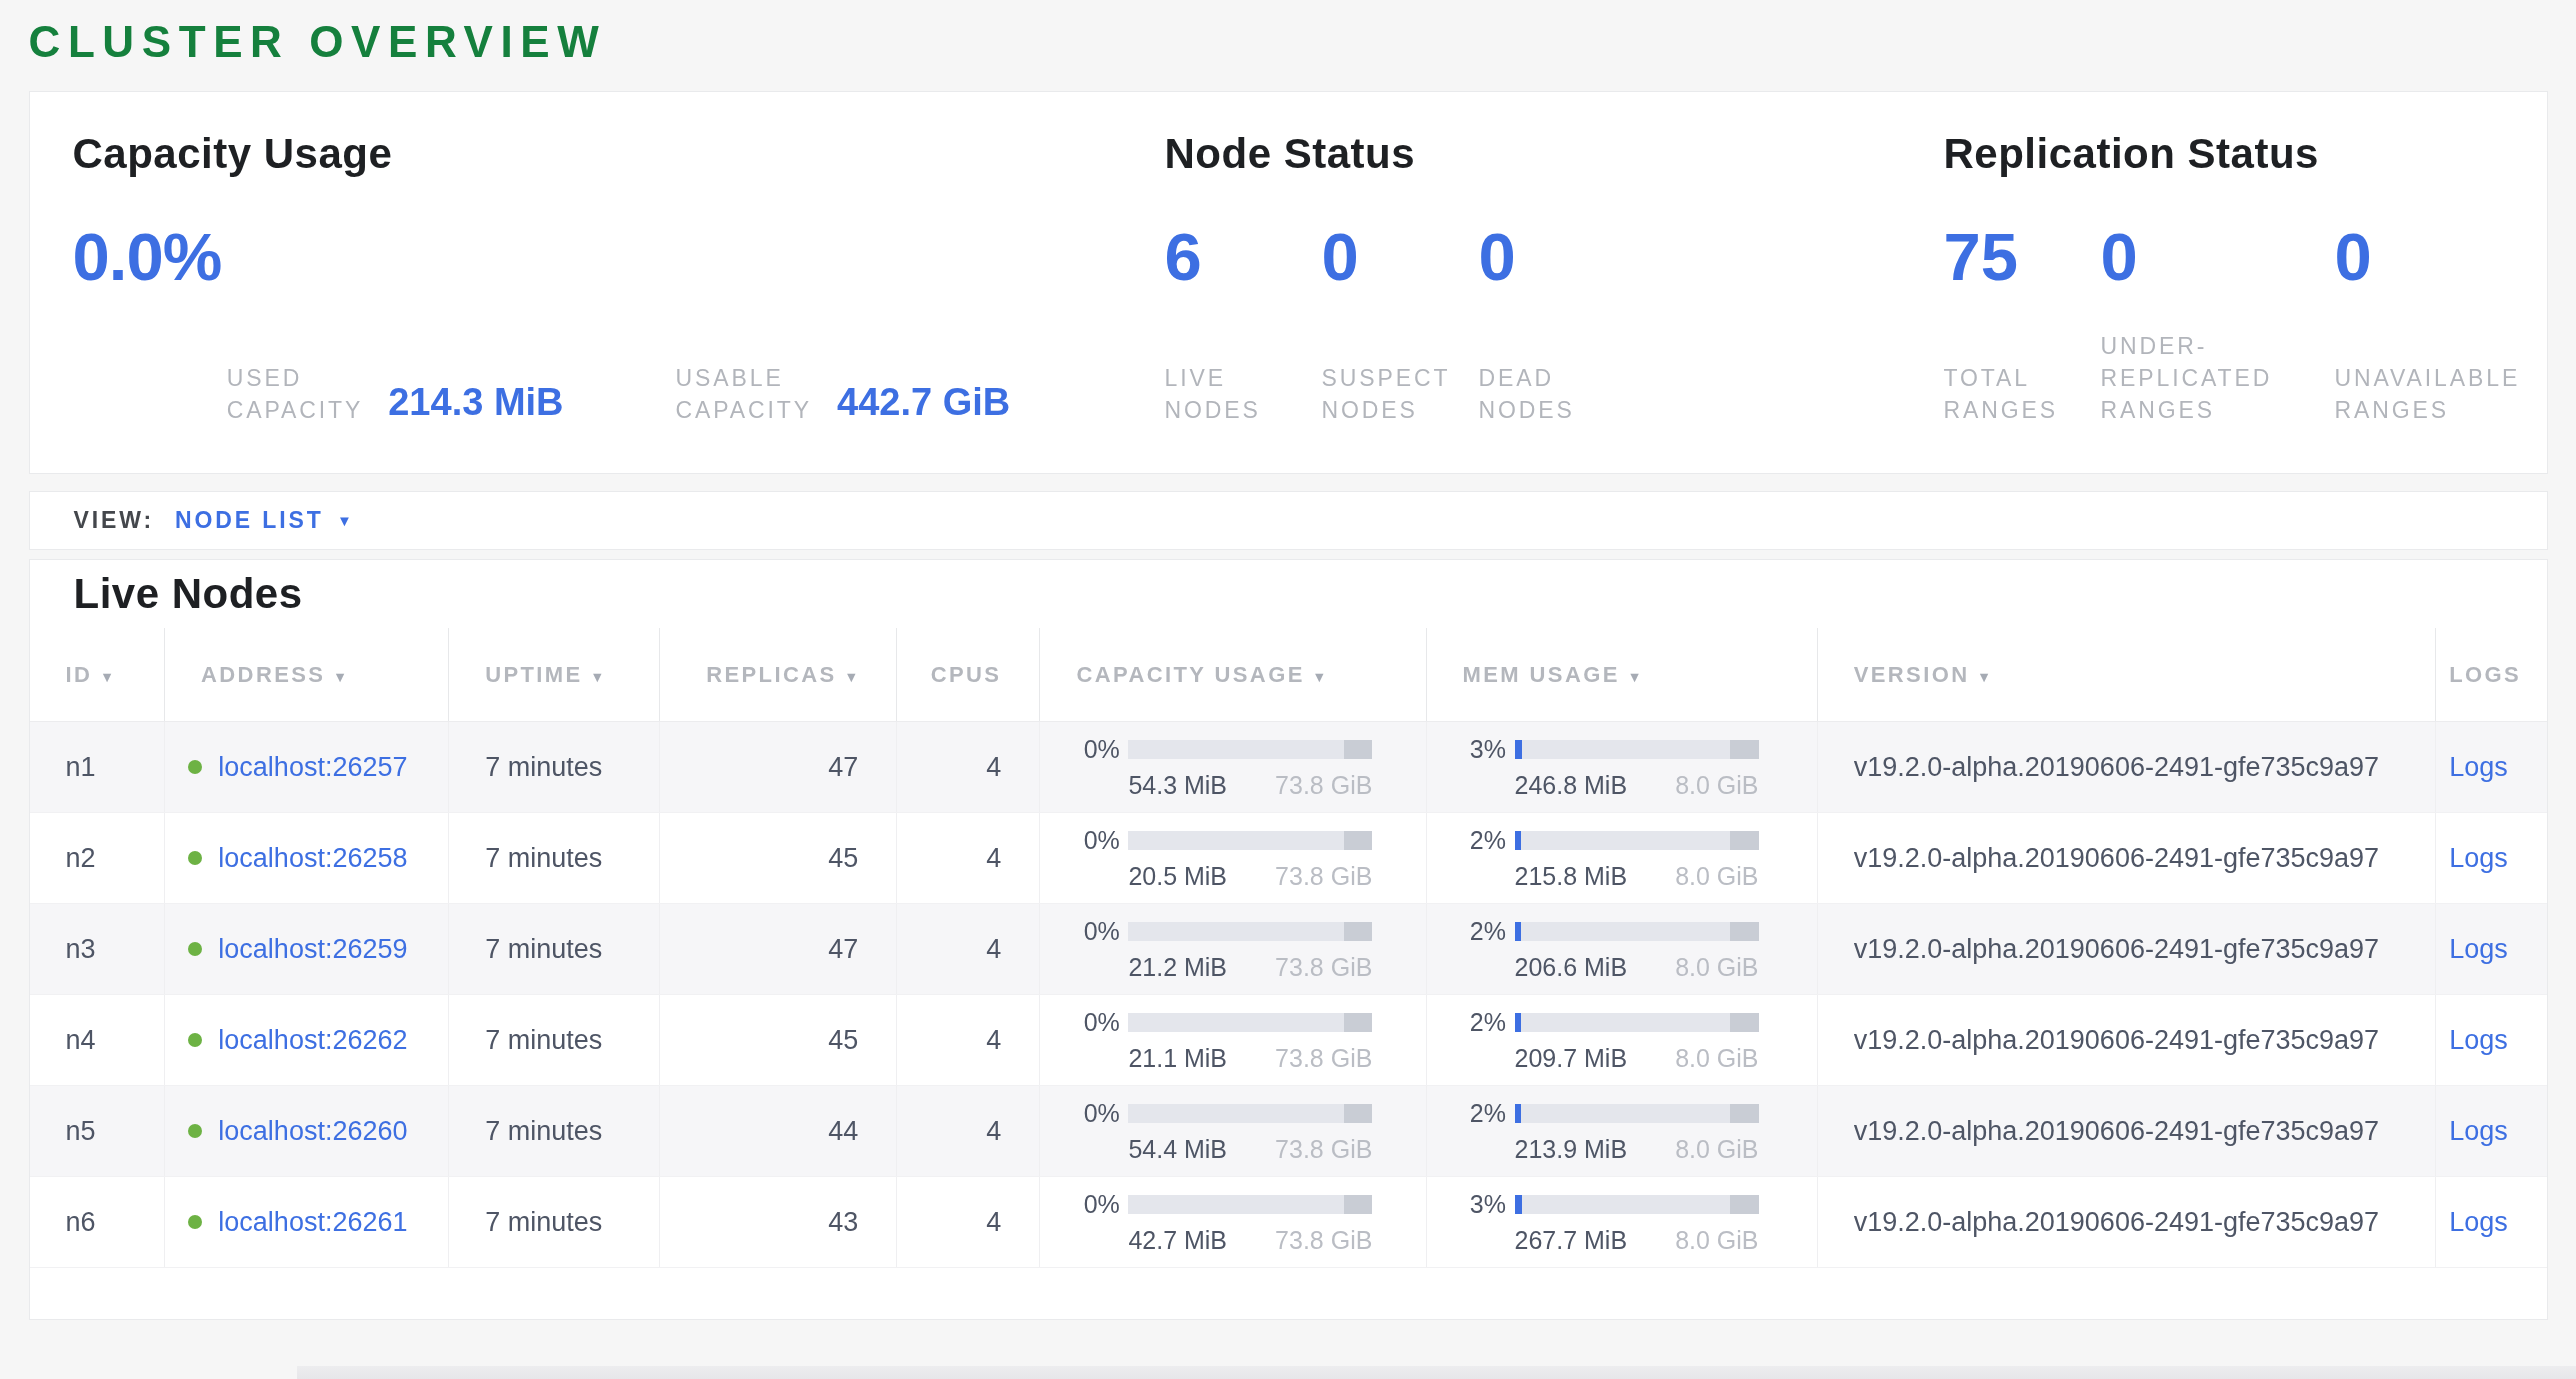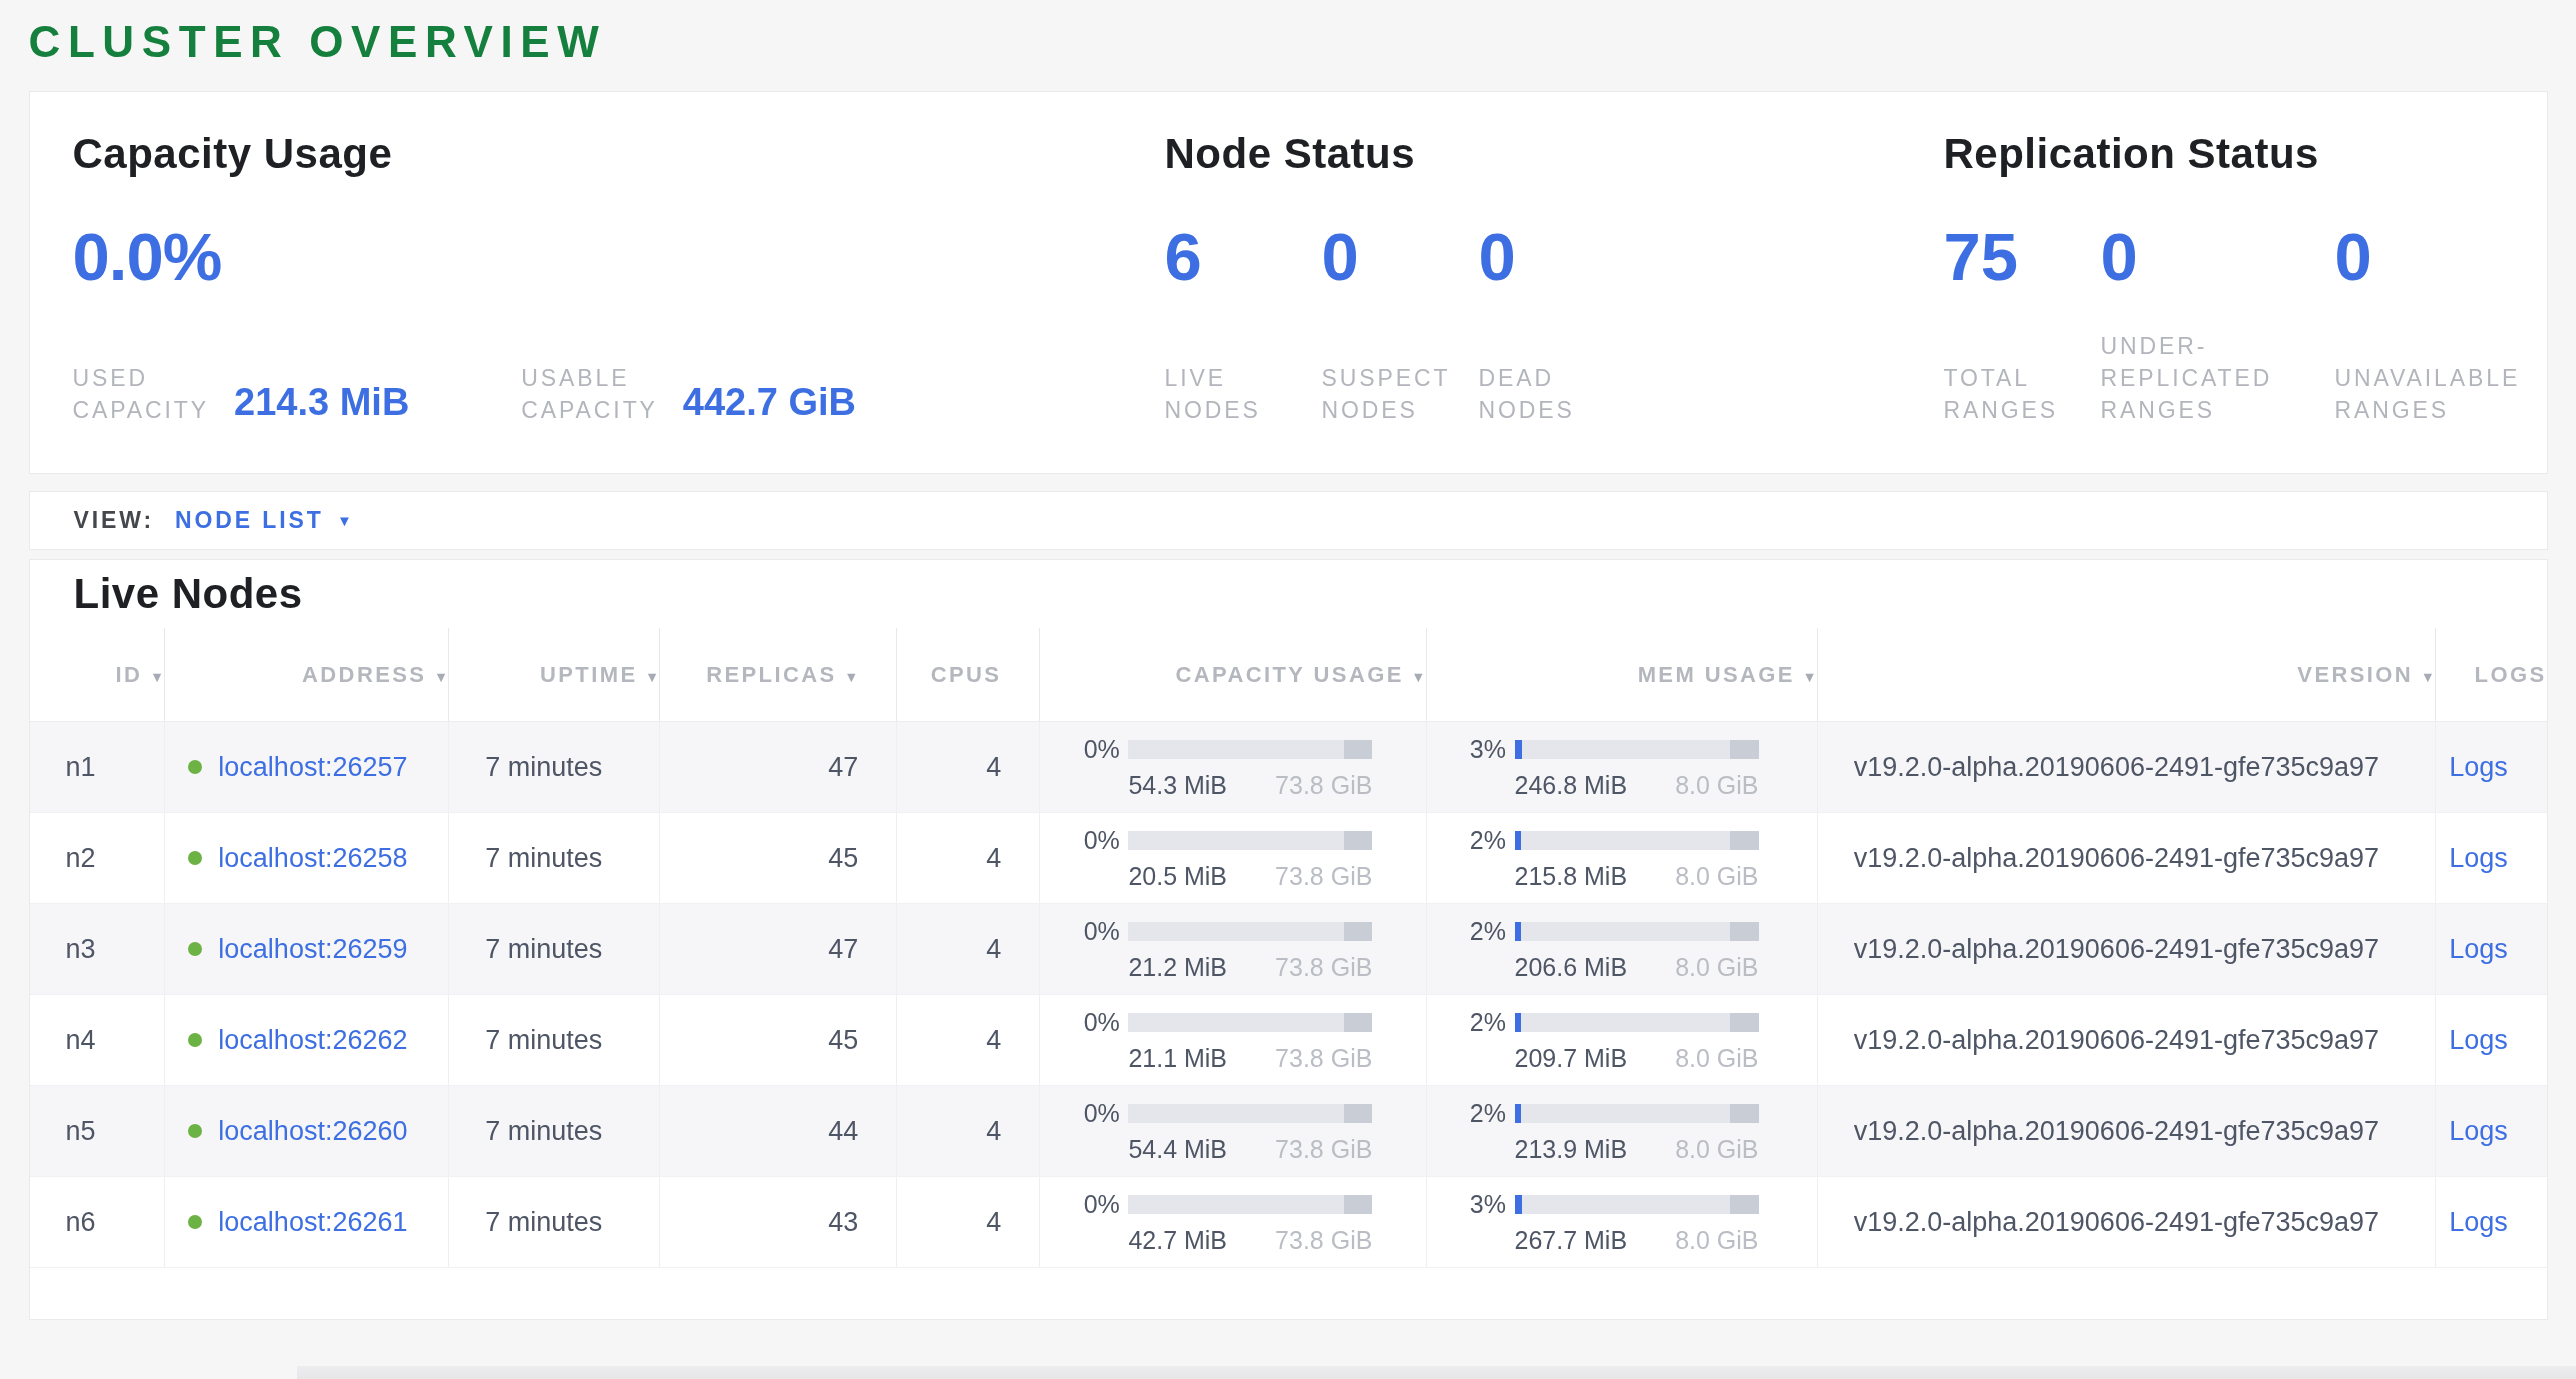"USED" .cap-stats { justify-content: none -> center }
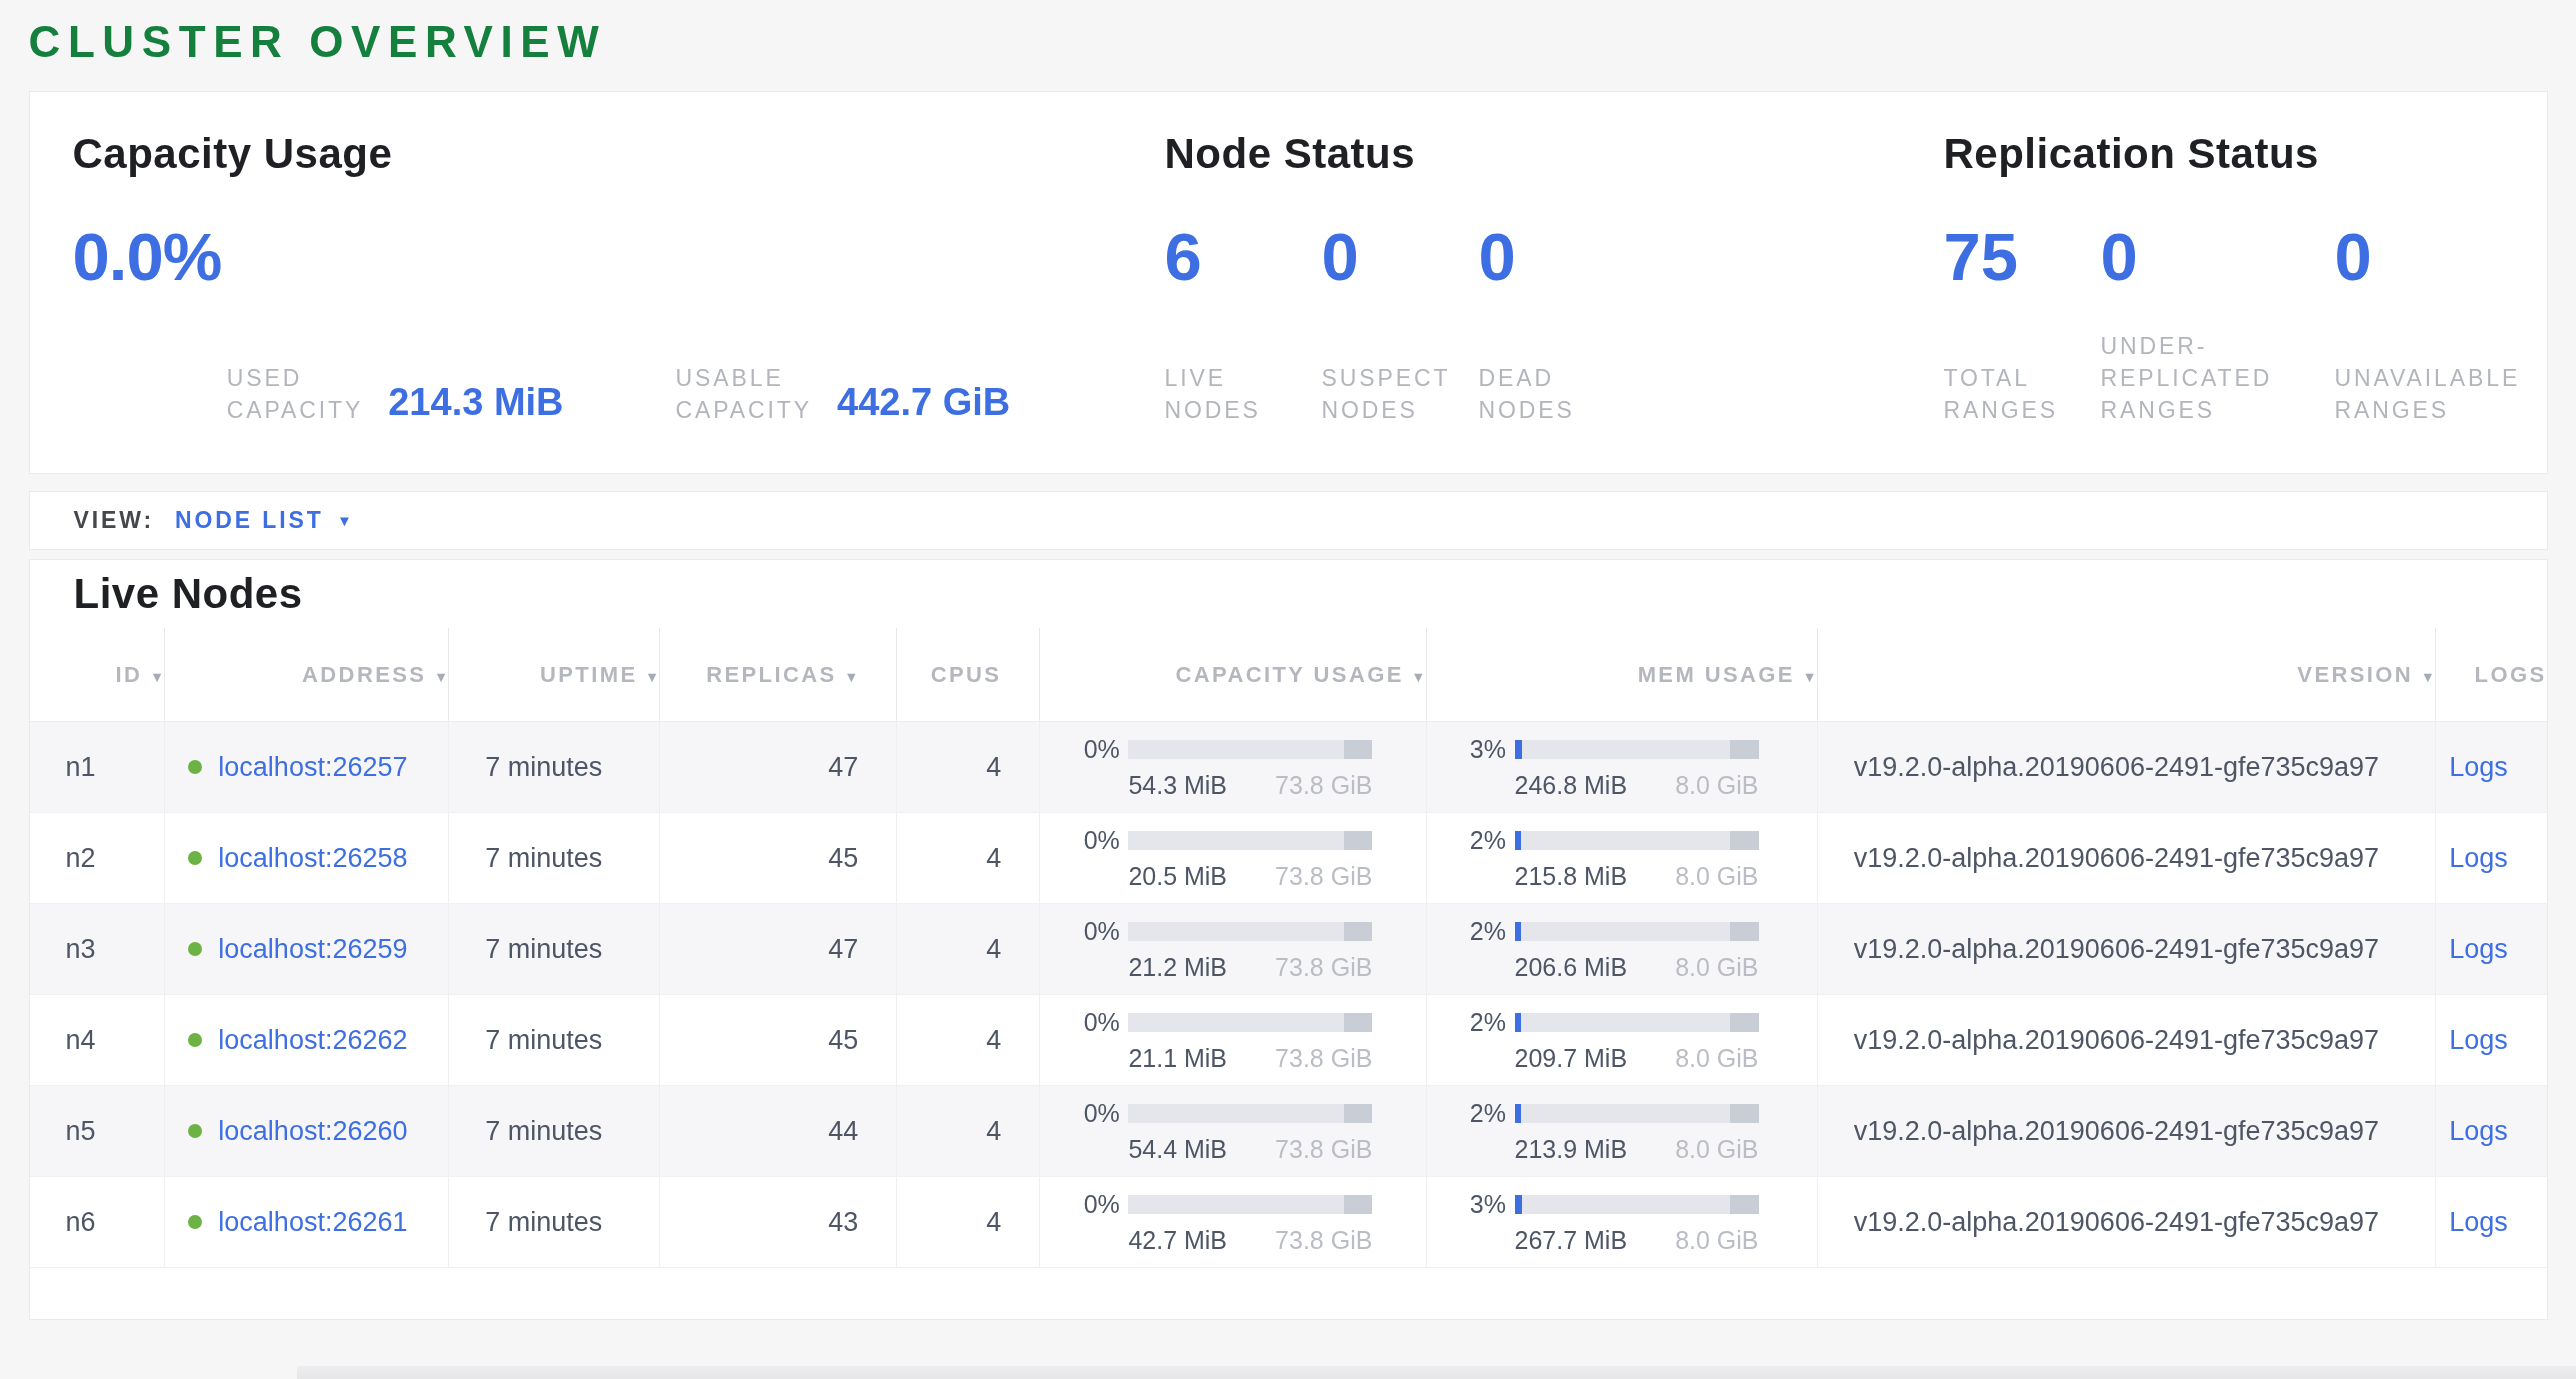"ID ▼" th { text-align: right -> left }
